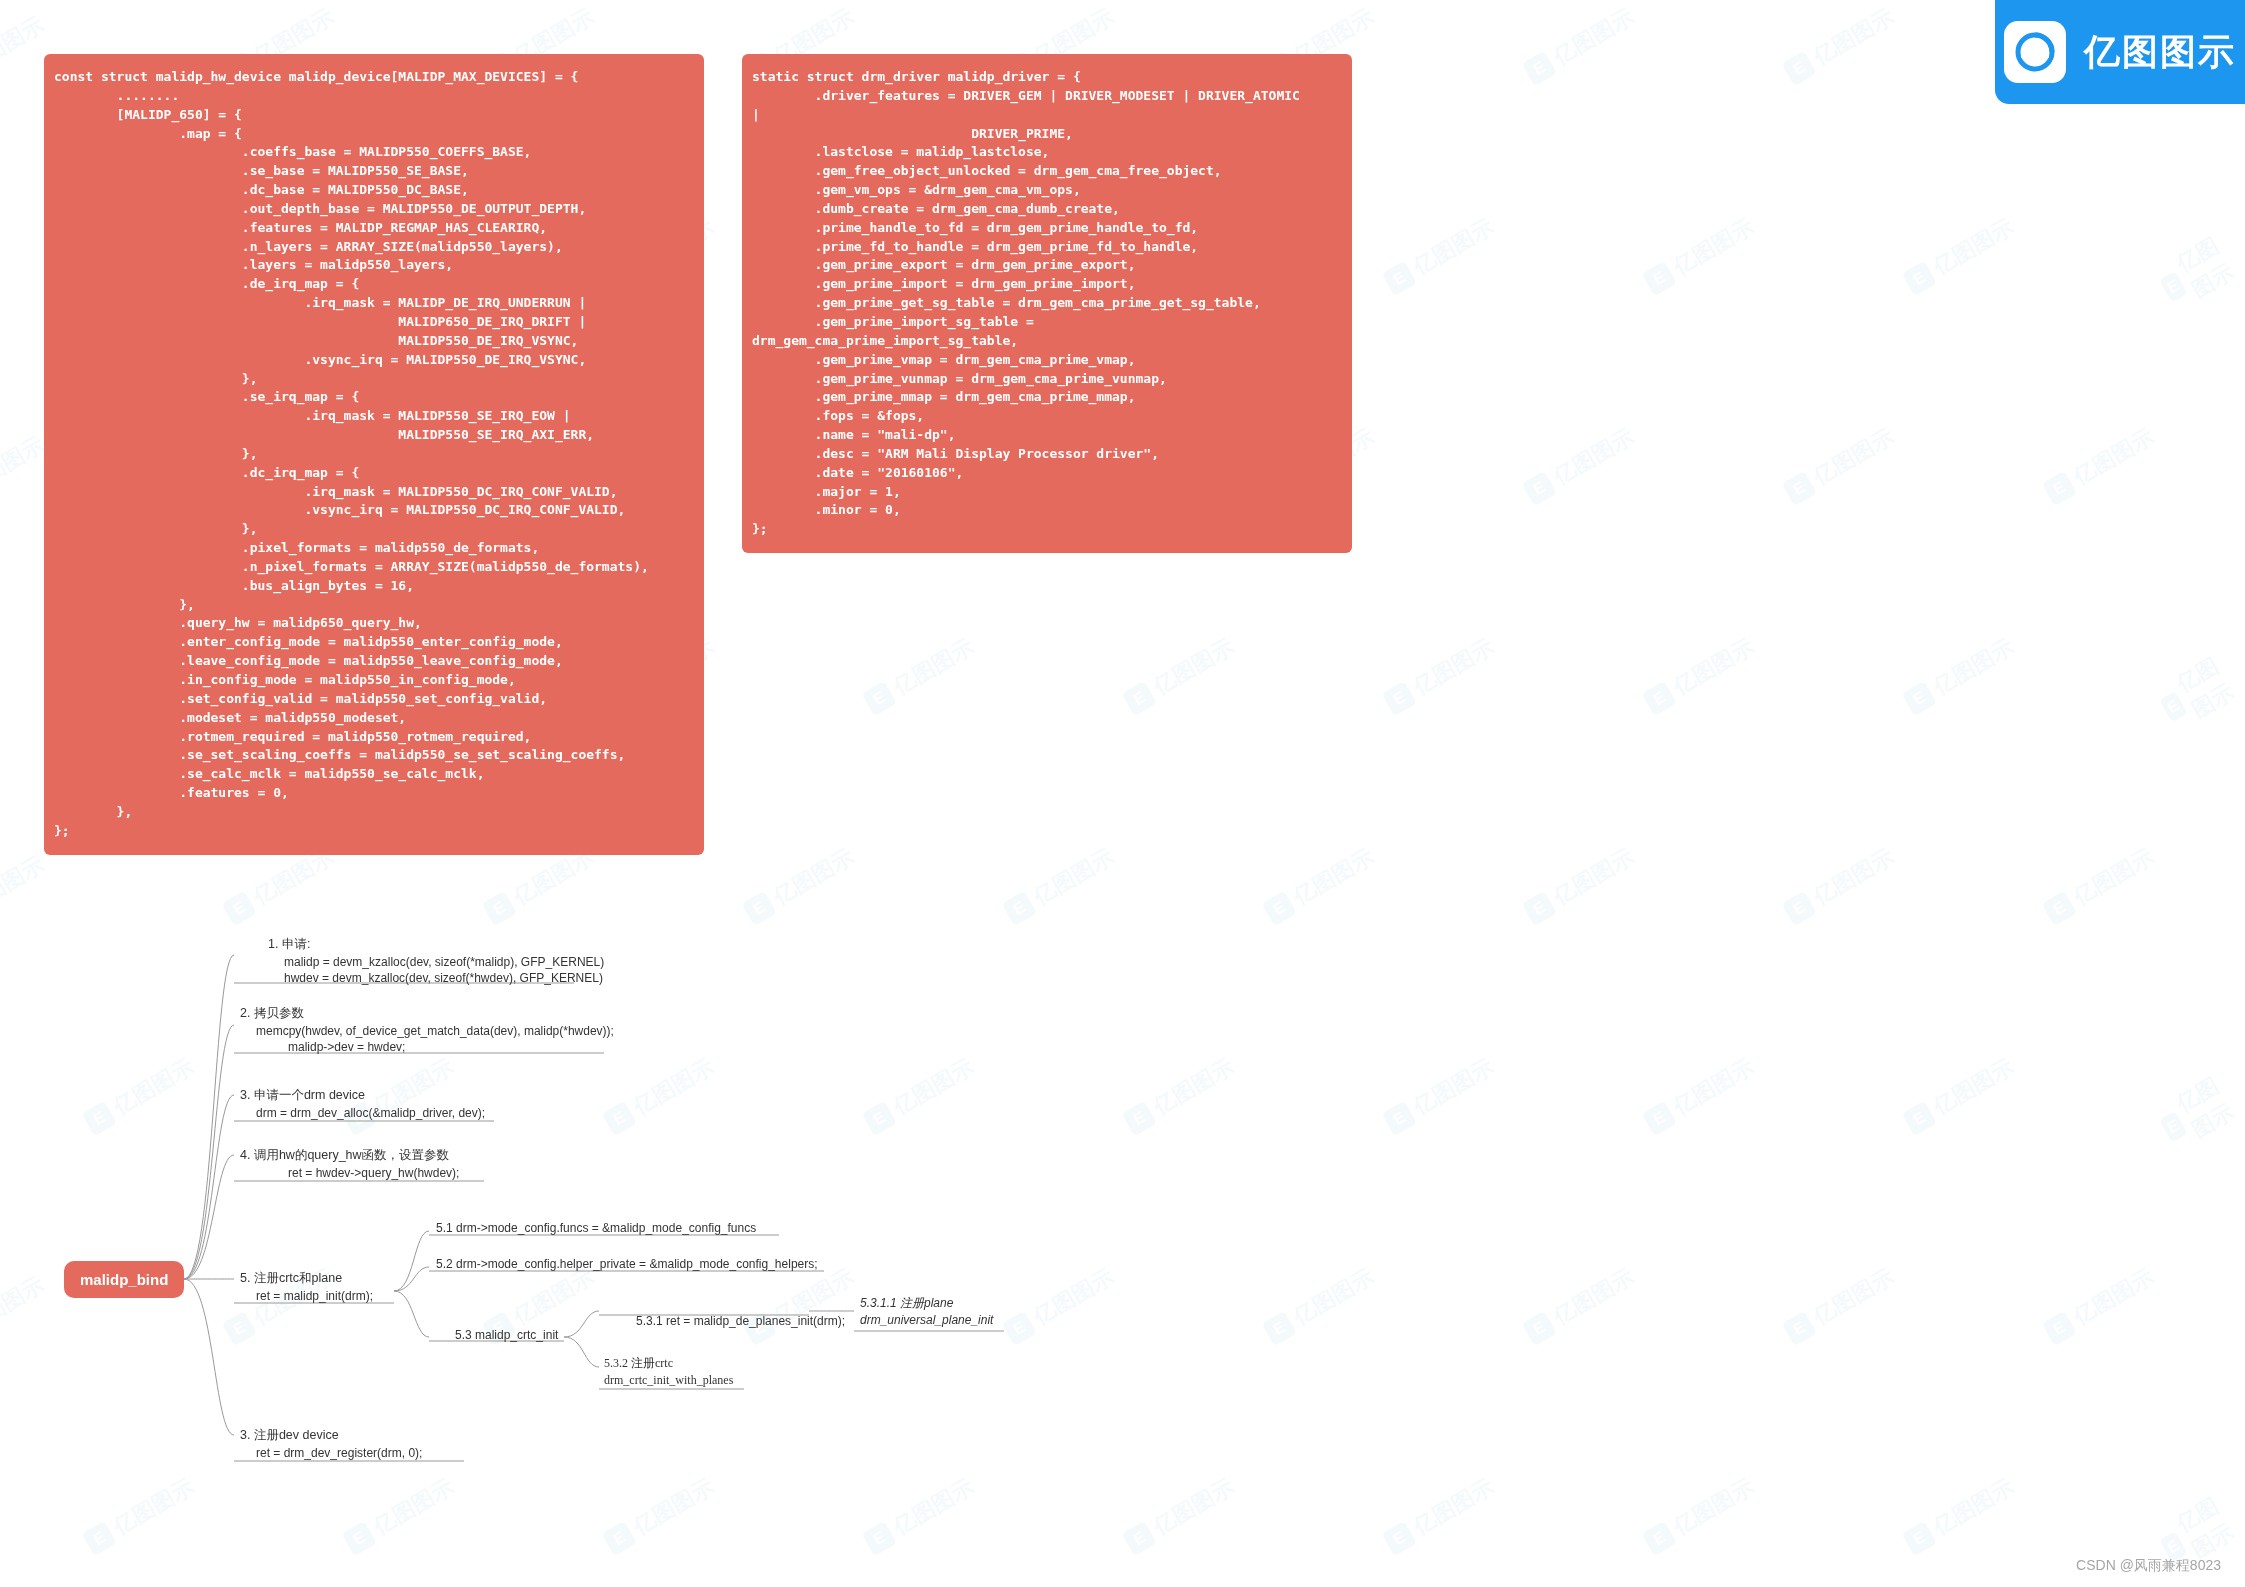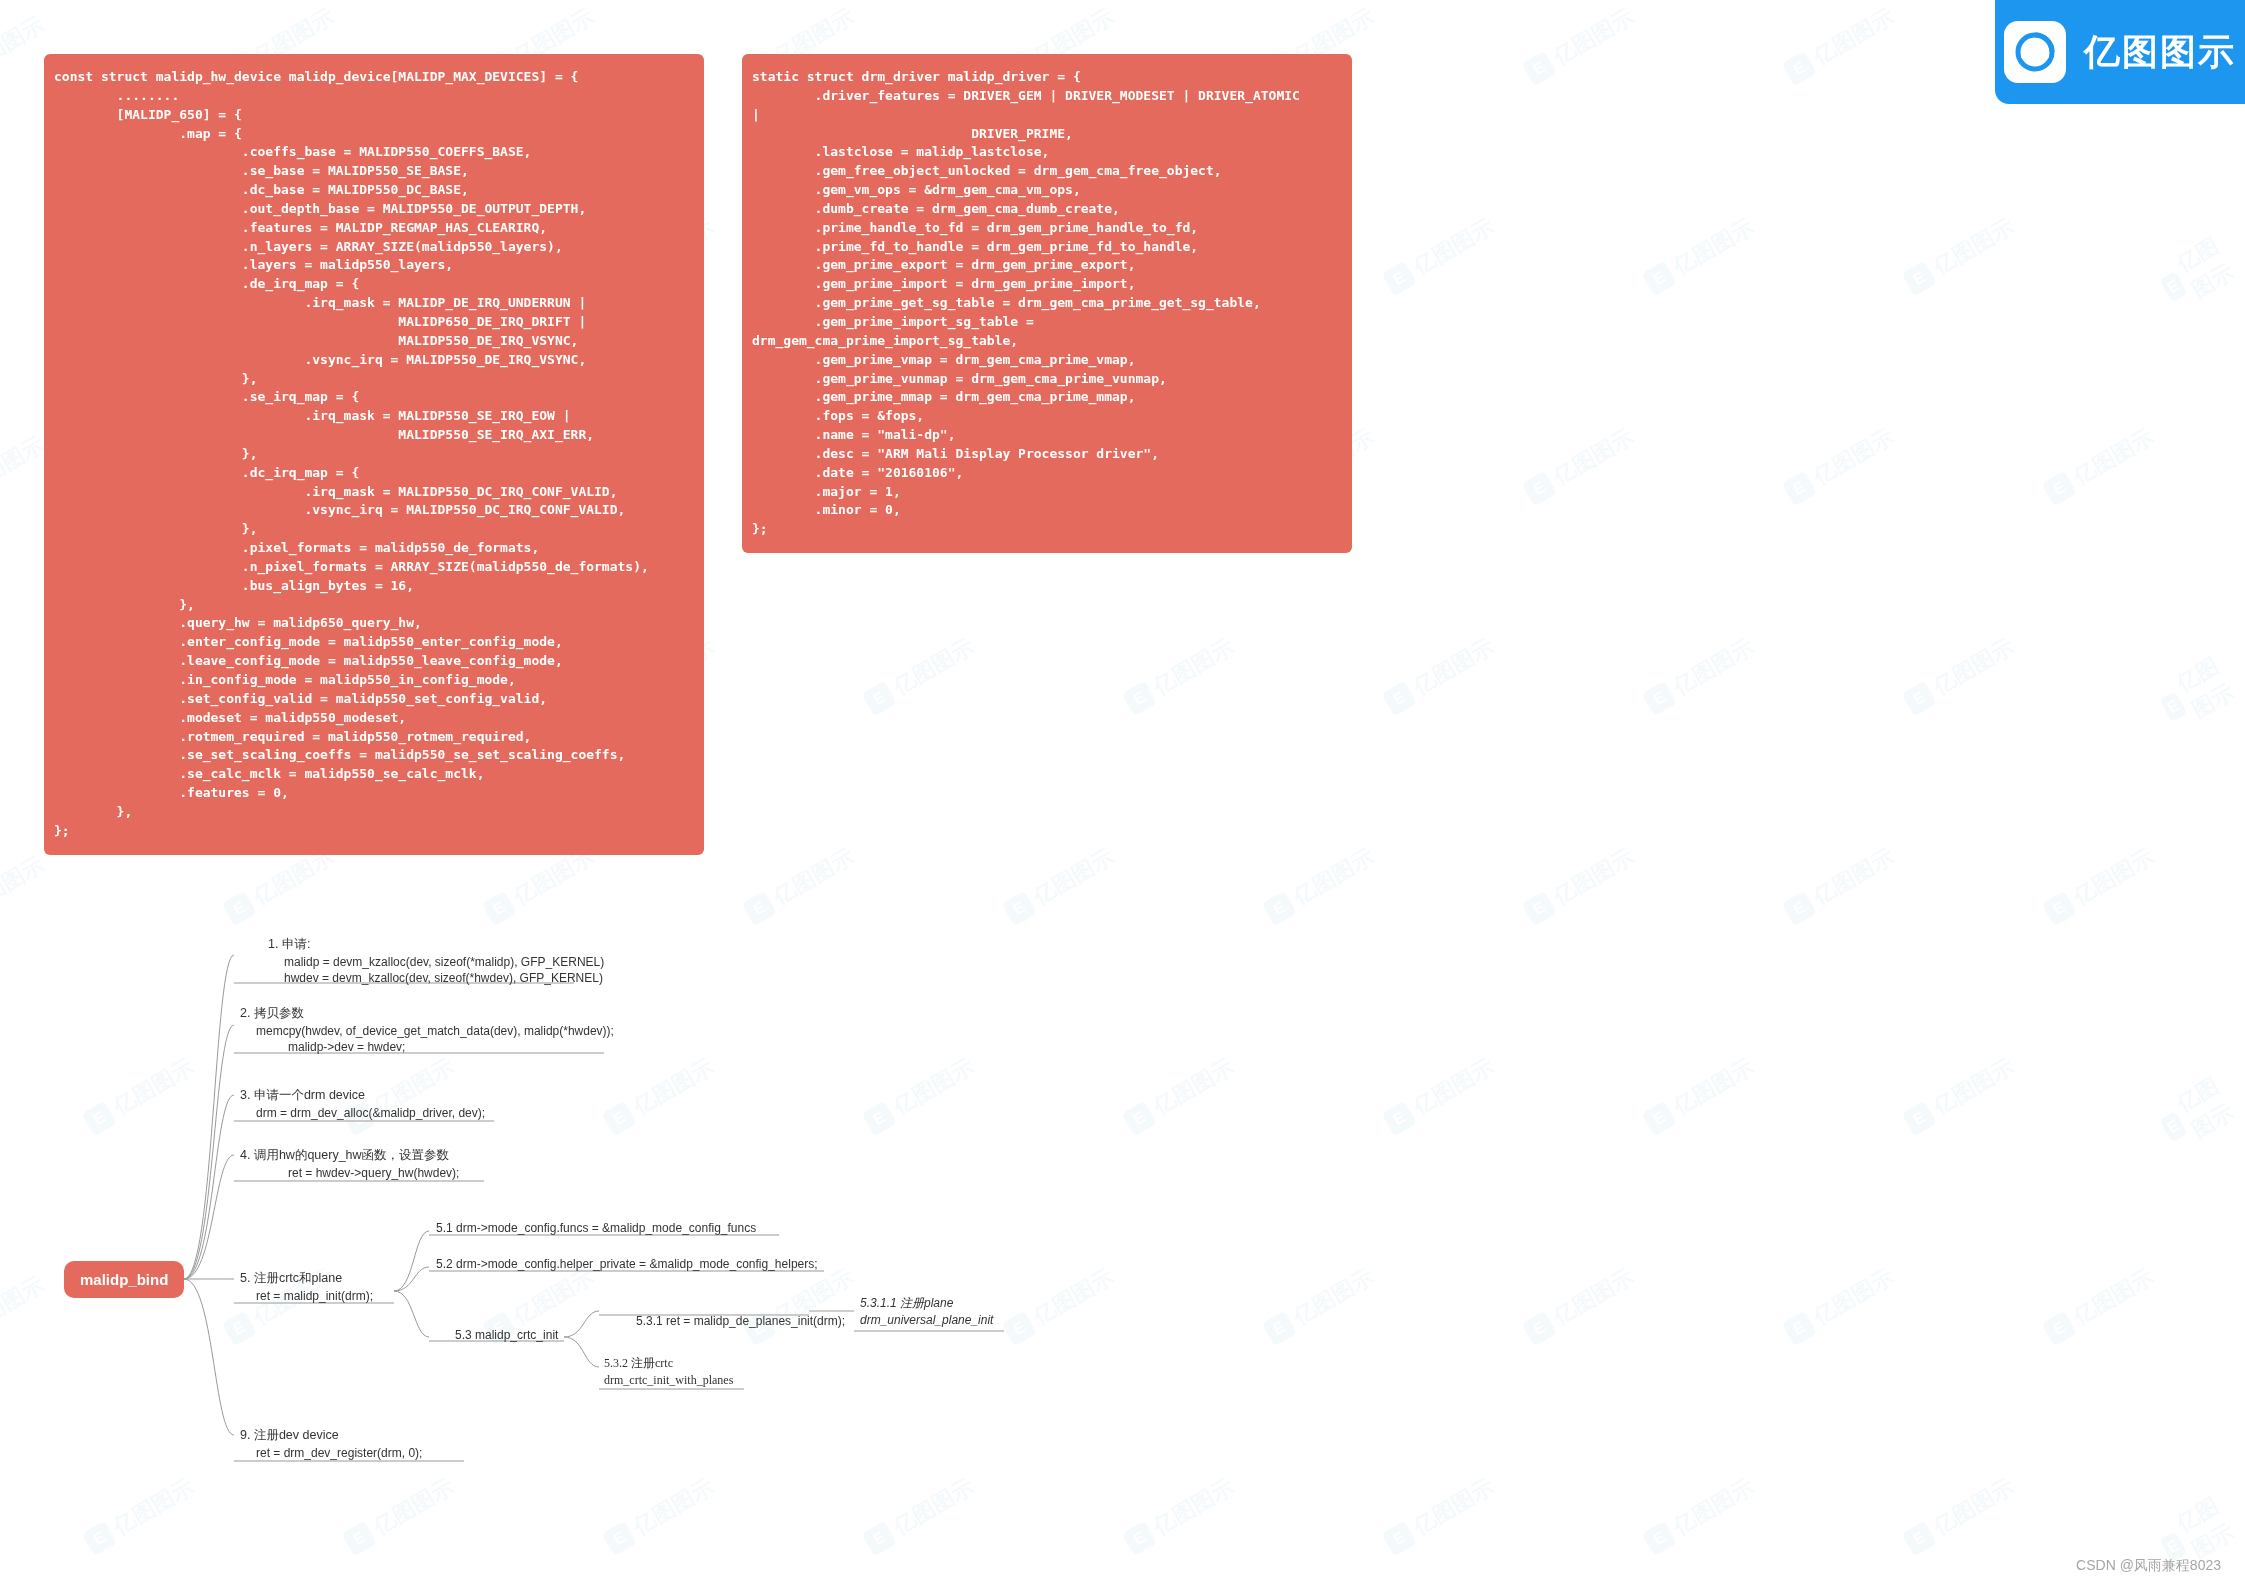"9. 注册dev device" span.ttl { text: 9 -> 3 }
